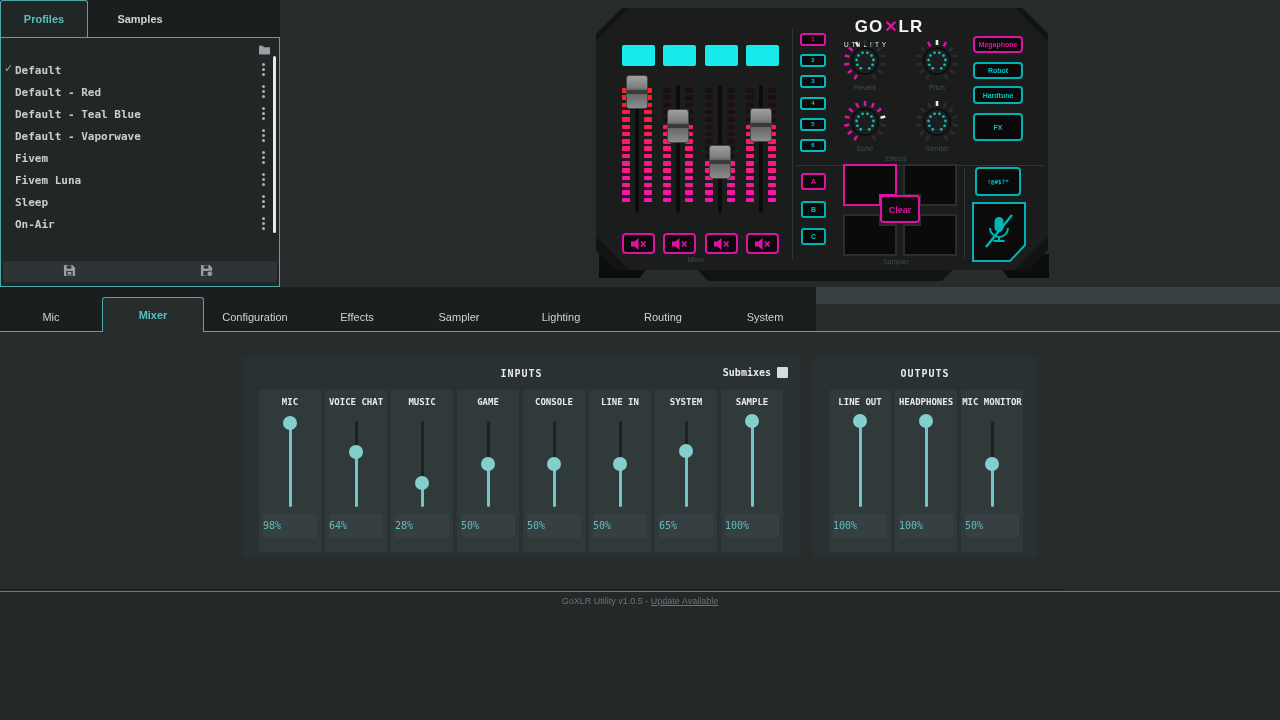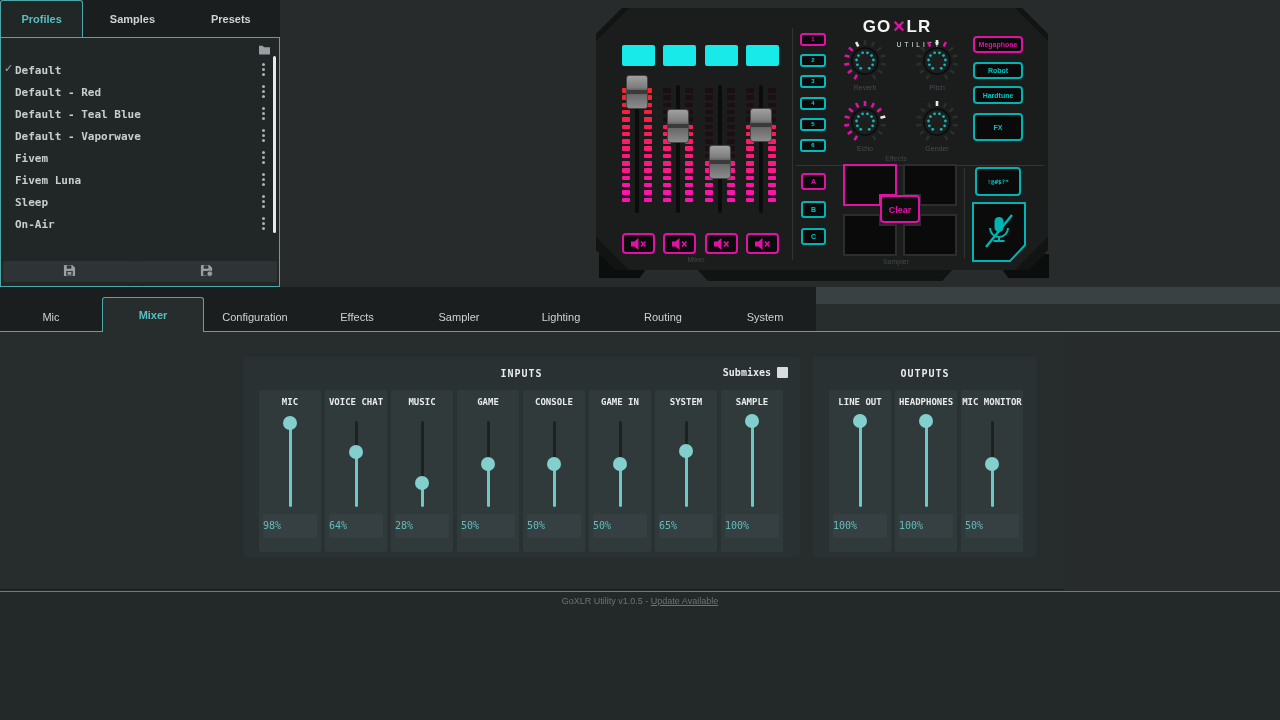"Presets" div.lp-tab { html: <div>Presets</div> -> none }
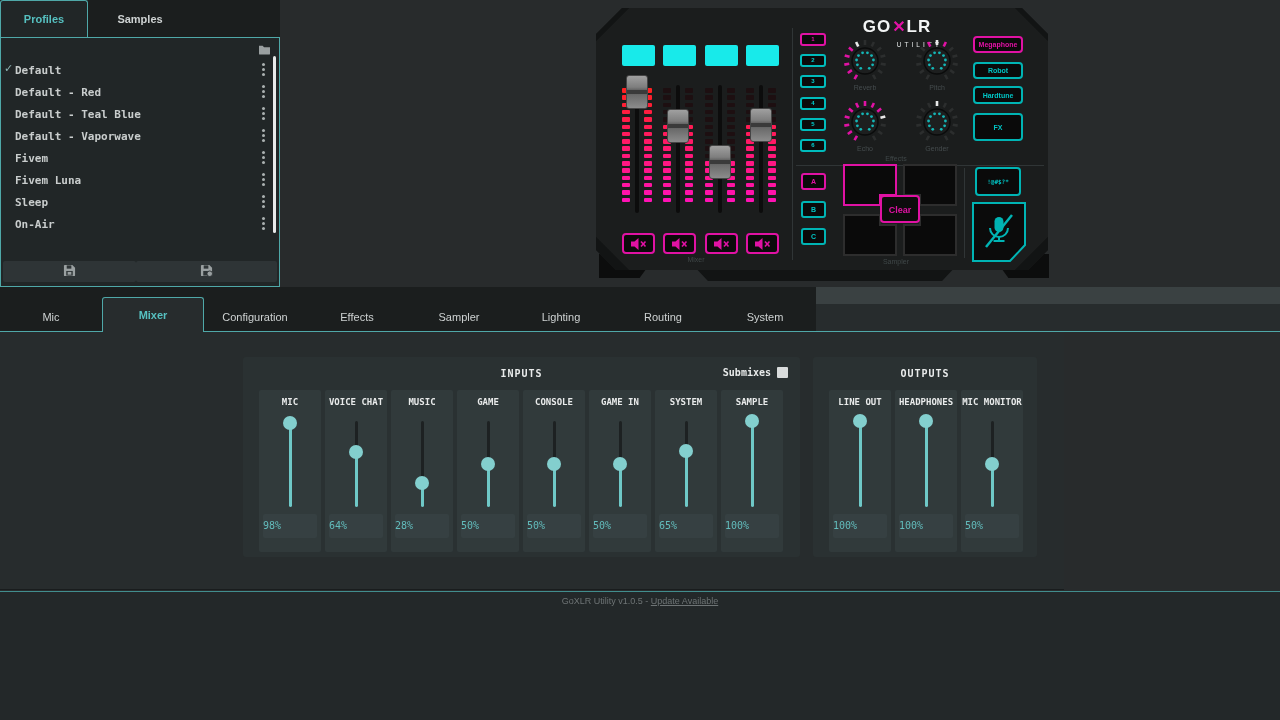"GO" .logo { left: 256px -> 248px; text-align: right -> left }
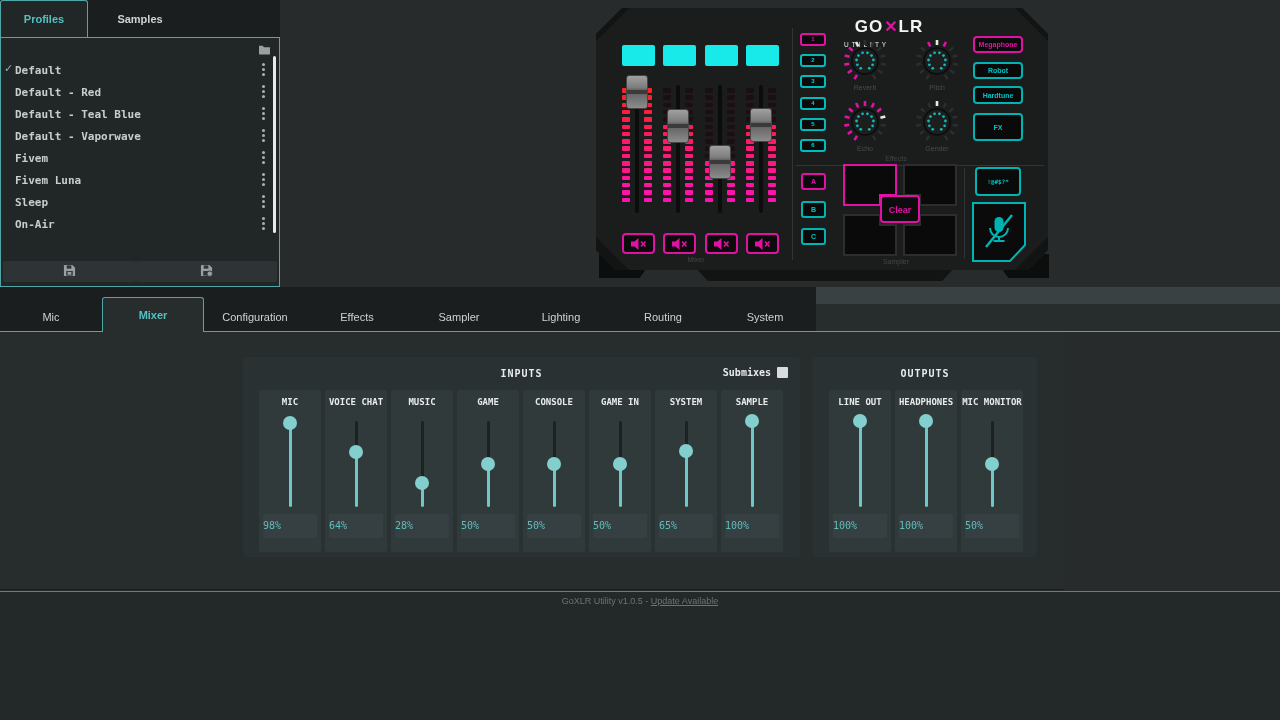"GAME IN" div.chan-label { text: GAME -> LINE }
